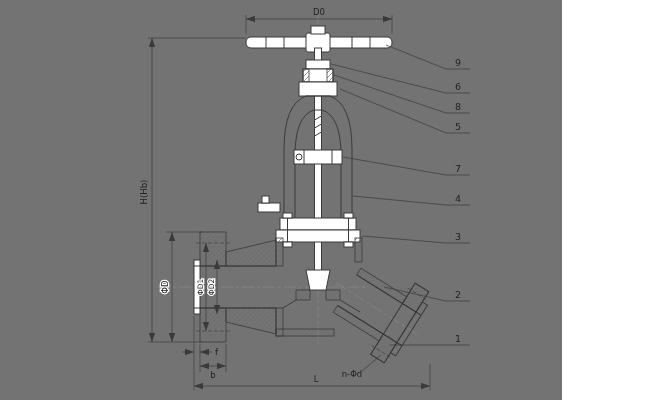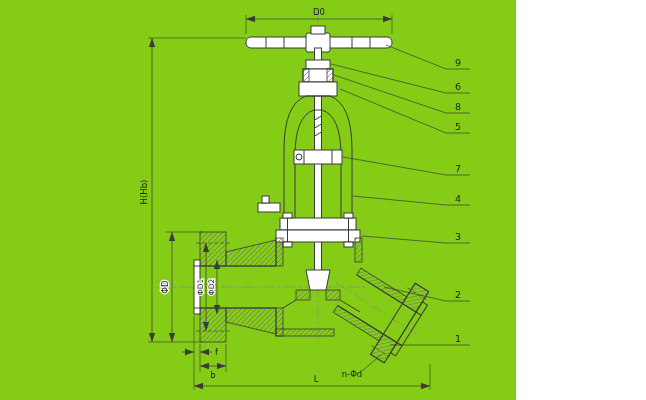"D0" .stage { background: #84cc16 -> #737373; width: 516px -> 562px }
